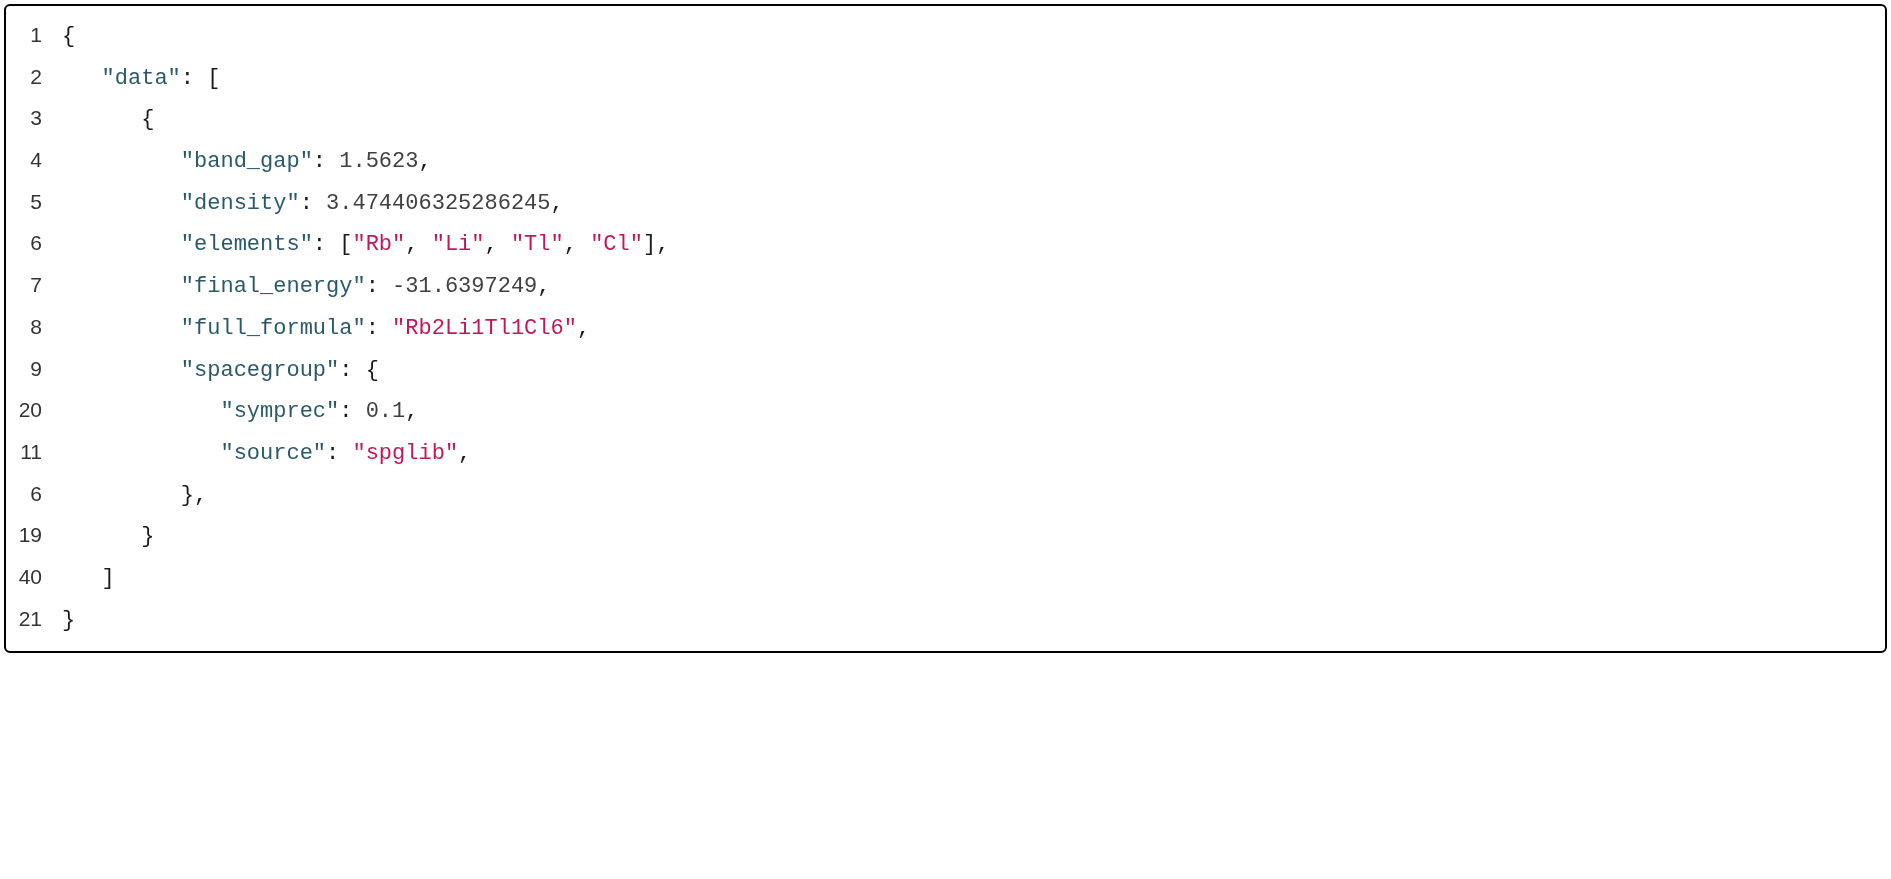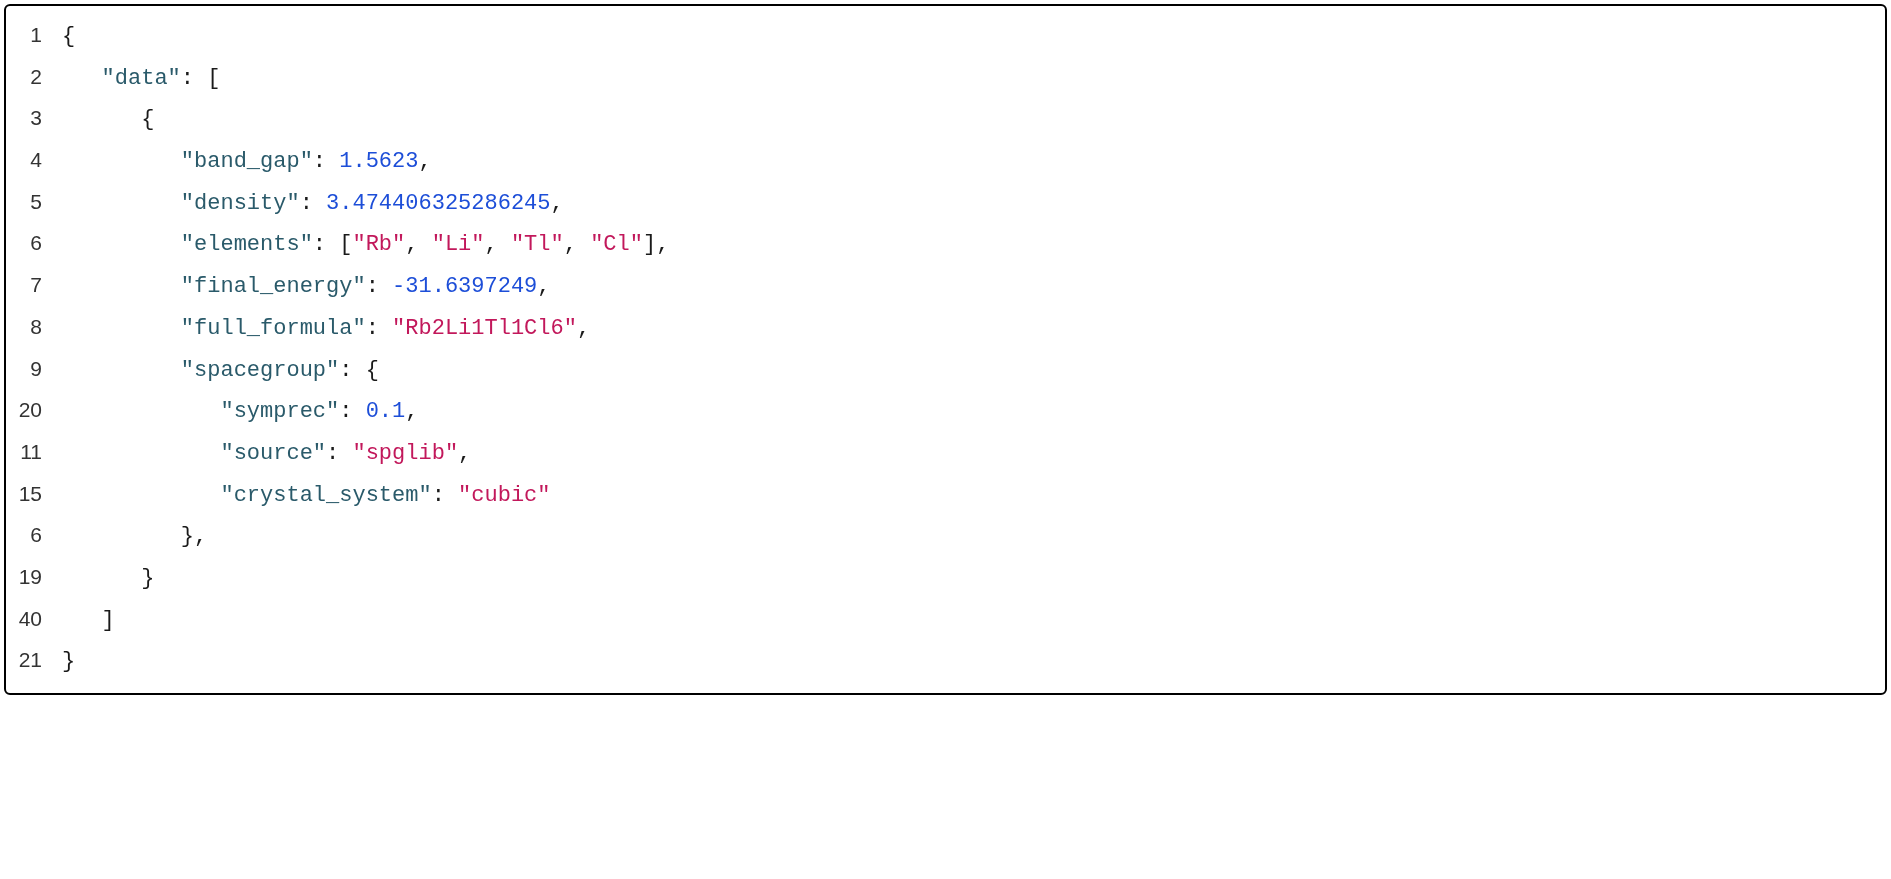"1.5623" .number { color: #1d4ed8 -> #404040 }
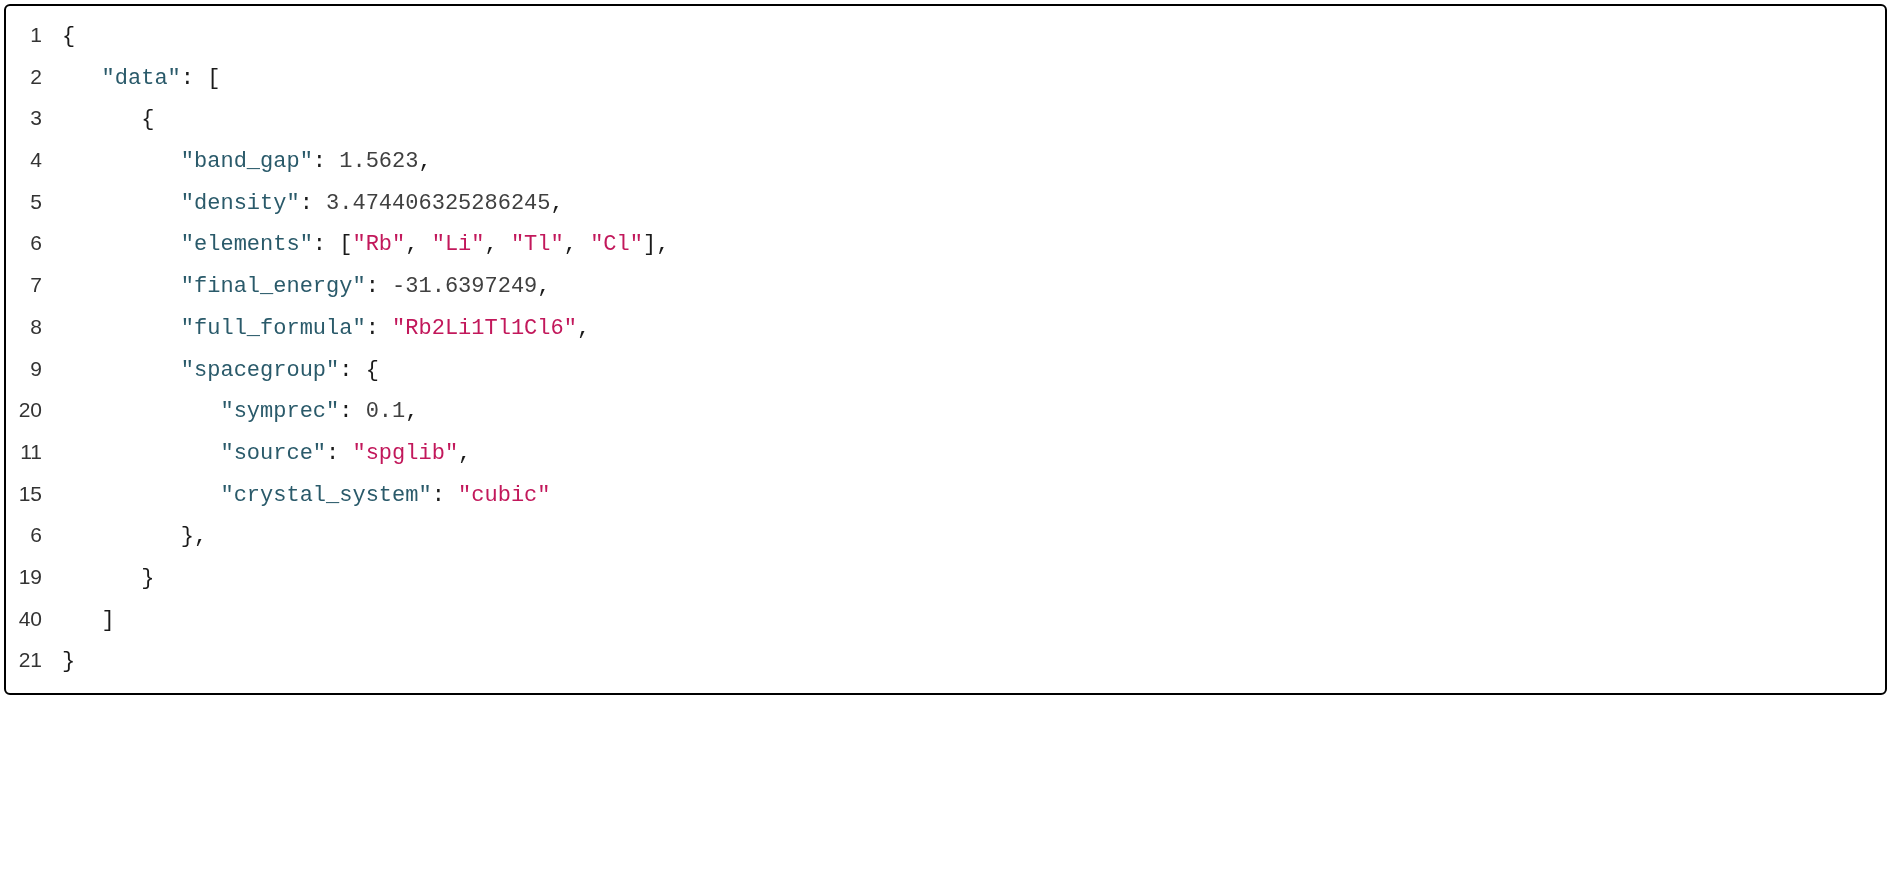"15" div.code-line { html: <div> <span>15</span> <span><span> </span><span>"crystal_system"</span><span>: </span><span>"cubic"</span></span> </div> -> none }
